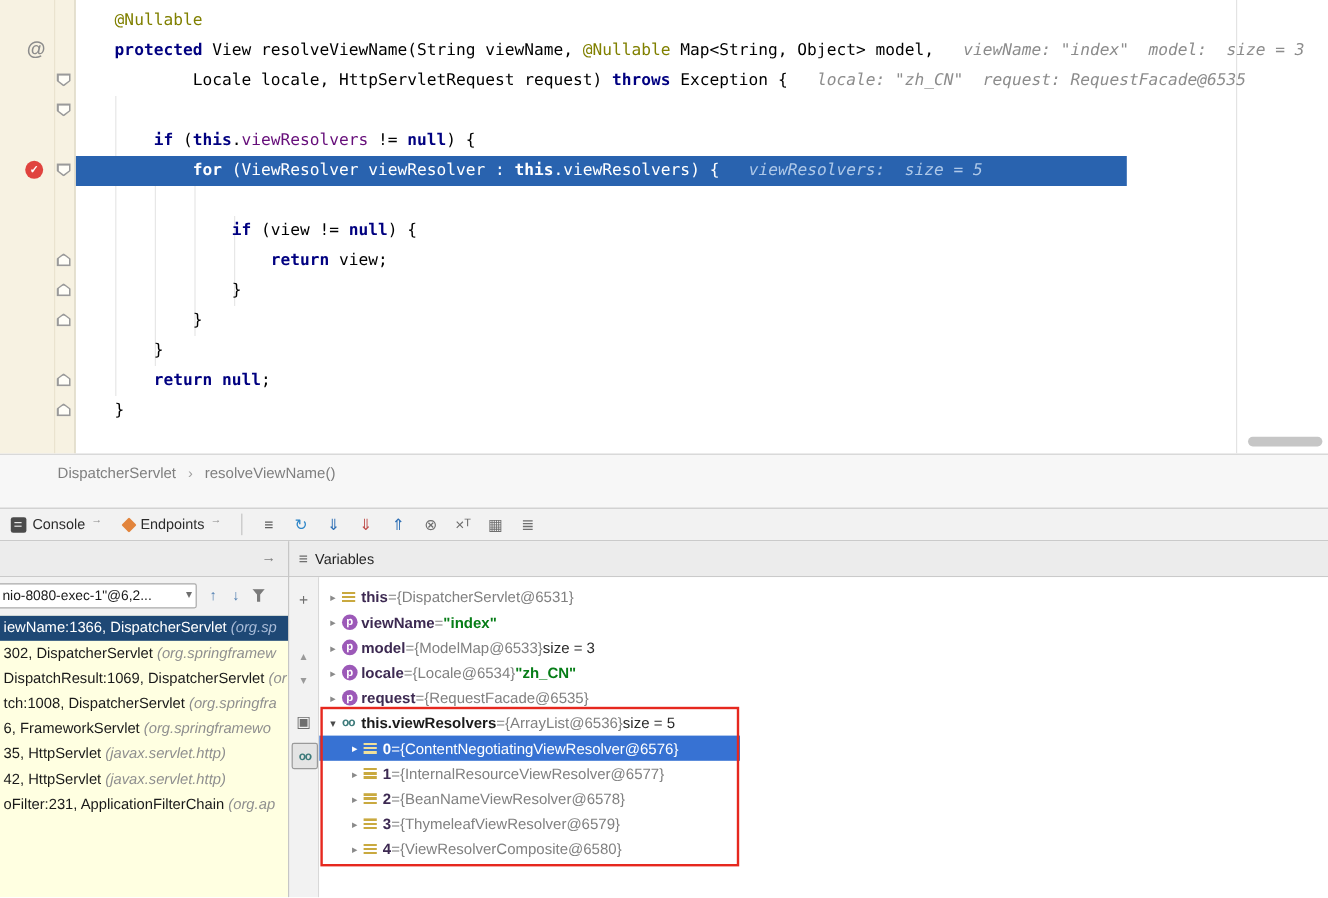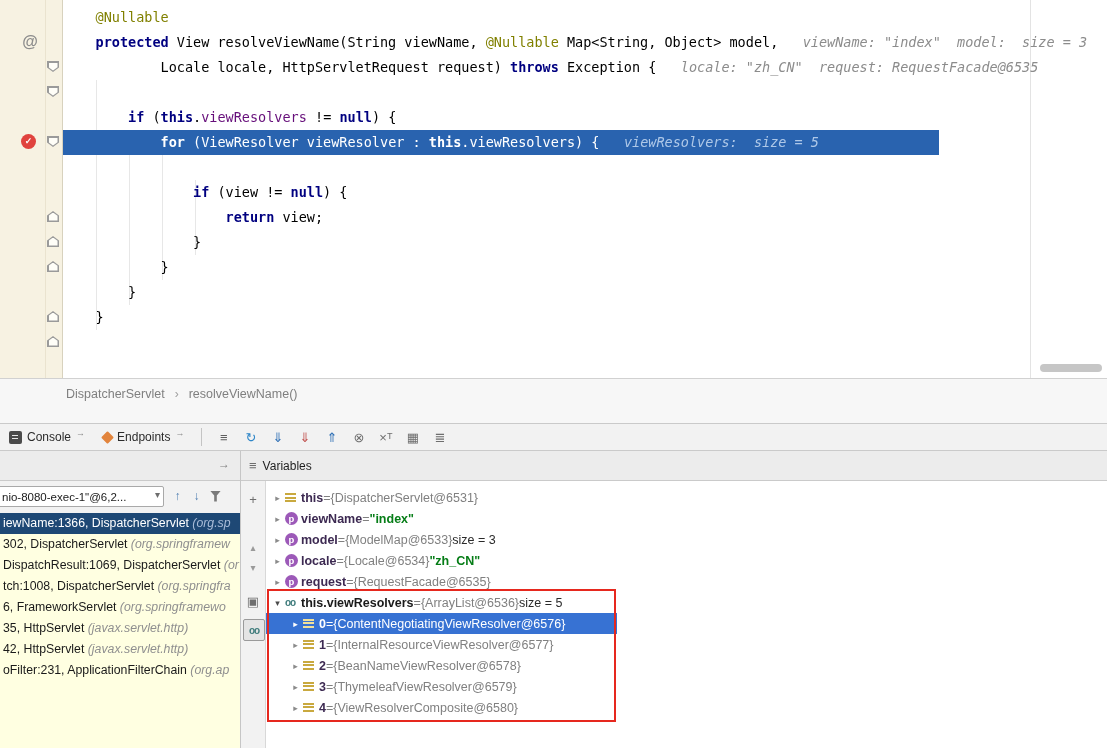"return null;" div.code-line { html: none -> <div><span> </span><span>return</span><span> </span><span>null</span><span>;</span></div> }
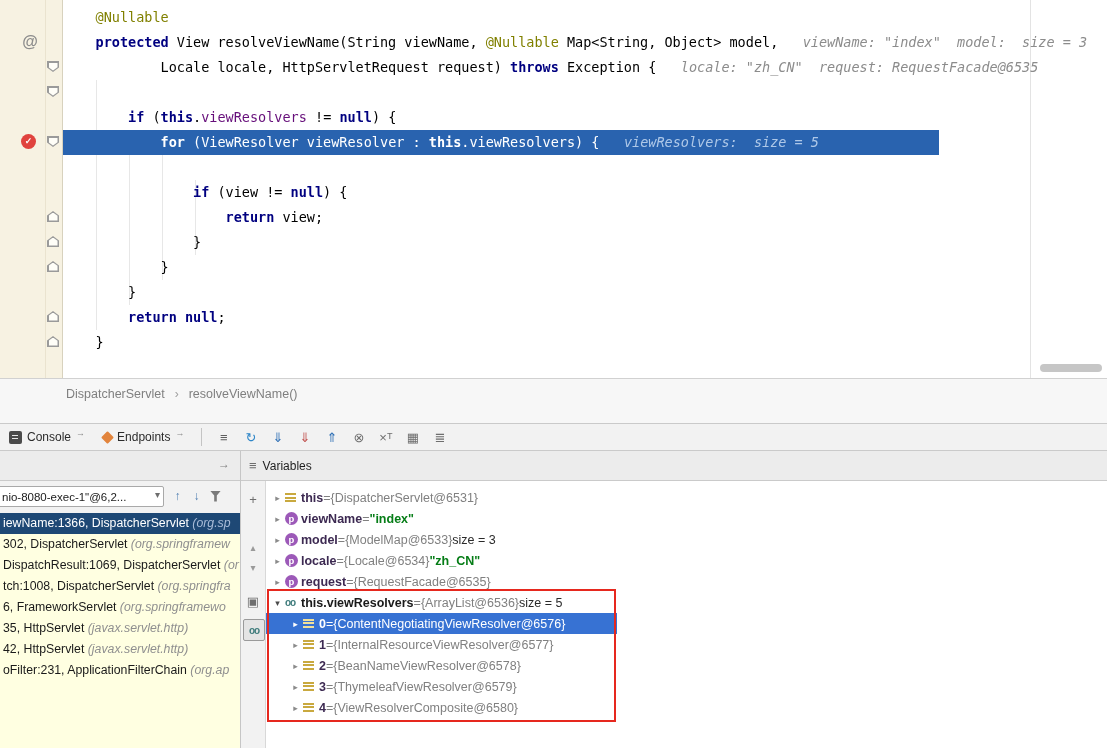"DispatcherServlet" #breadcrumbs .crumb:first-child { margin-left: 66px -> 48px }
